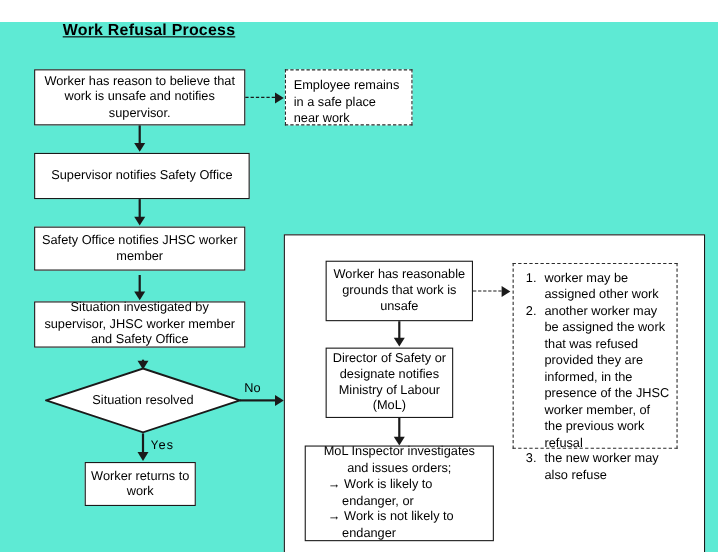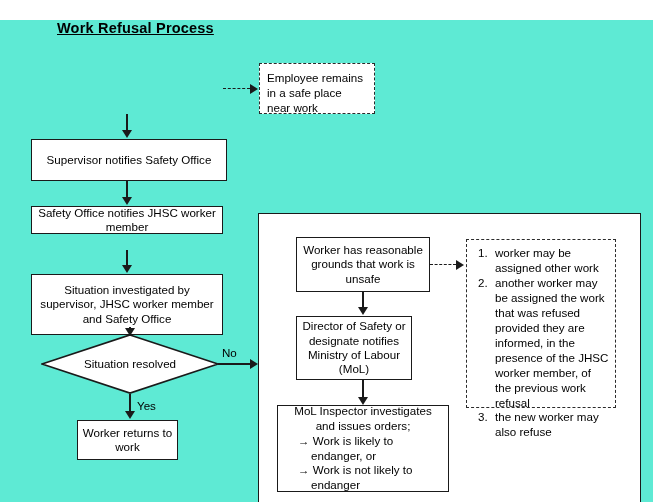"Worker has reason to believe" div.abs { html: none -> <div> <div>Worker has reason to believe that work is unsafe and notifies supervisor.</div> </div> }
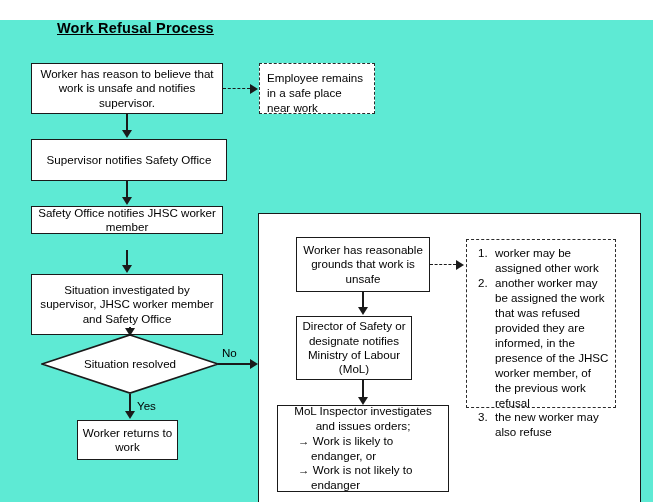"Safety Office notifies JHSC worker" div.abs { height: 28px -> 40px }
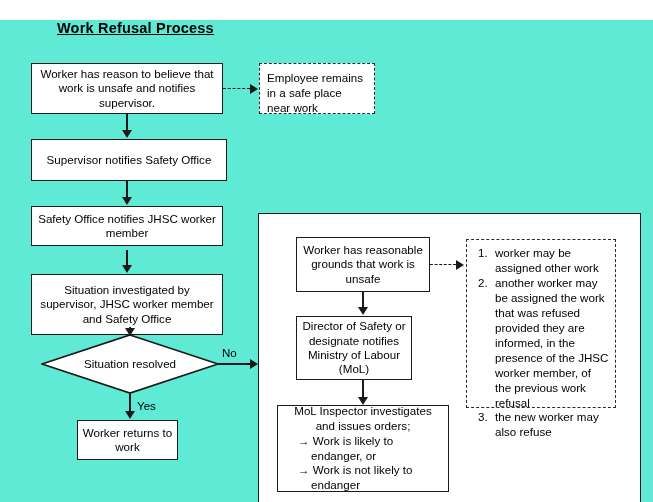"Situation investigated by supervisor," div.abs { height: 61px -> 42px }
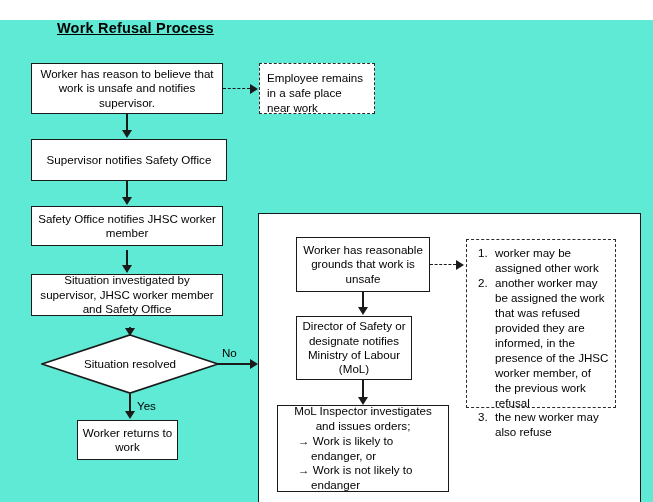"Yes" div.abs { font-family: none -> Liberation Mono, monospace }
